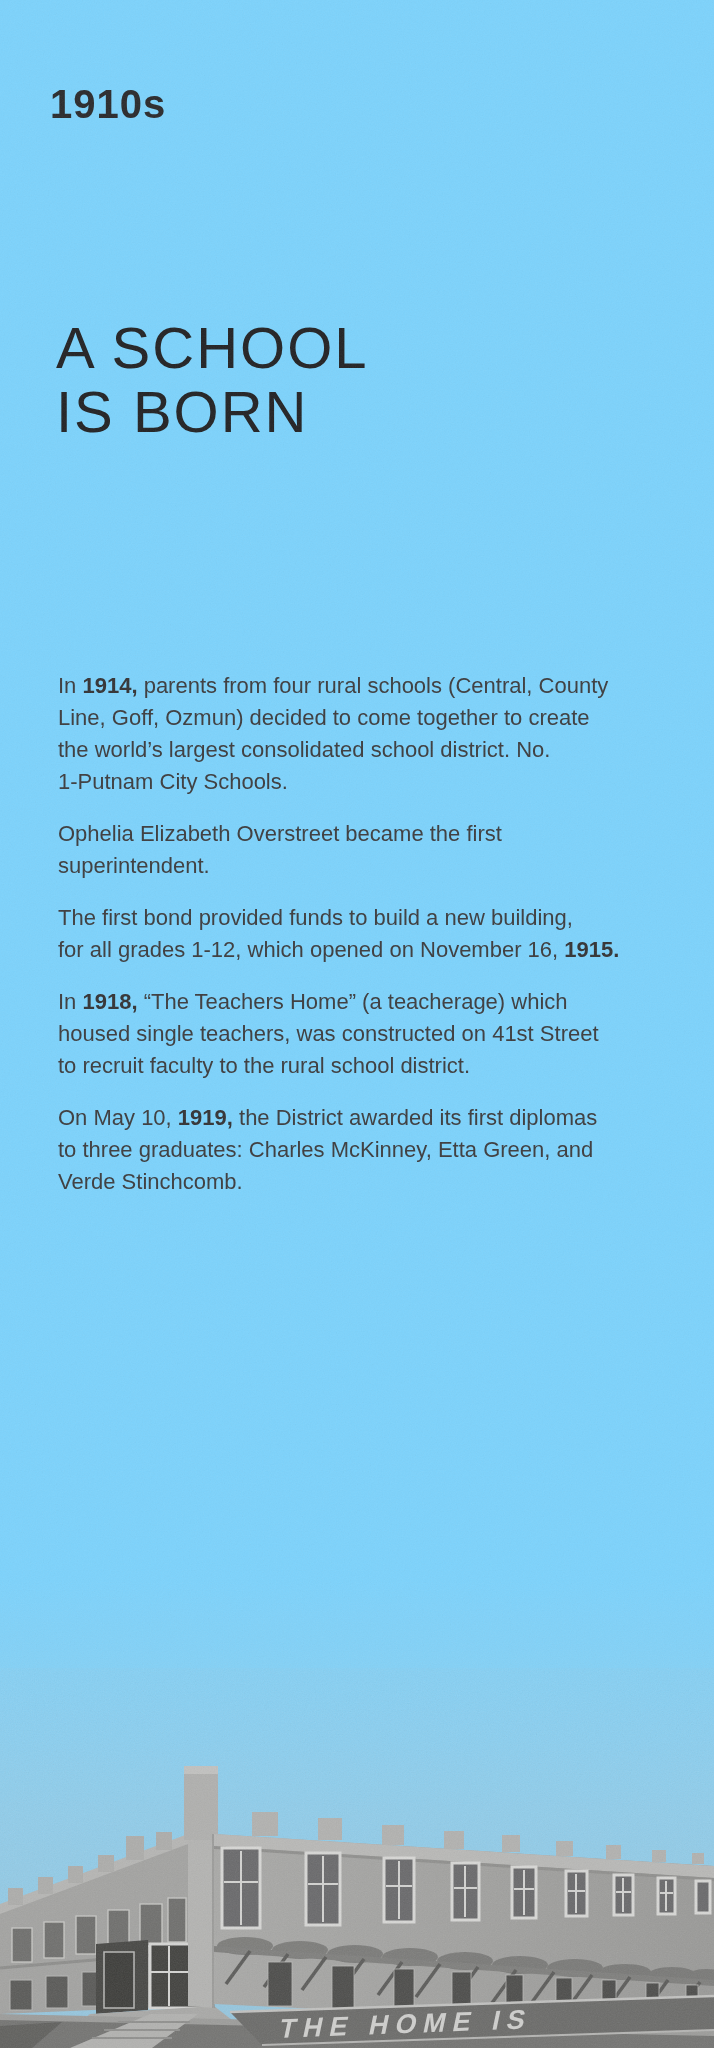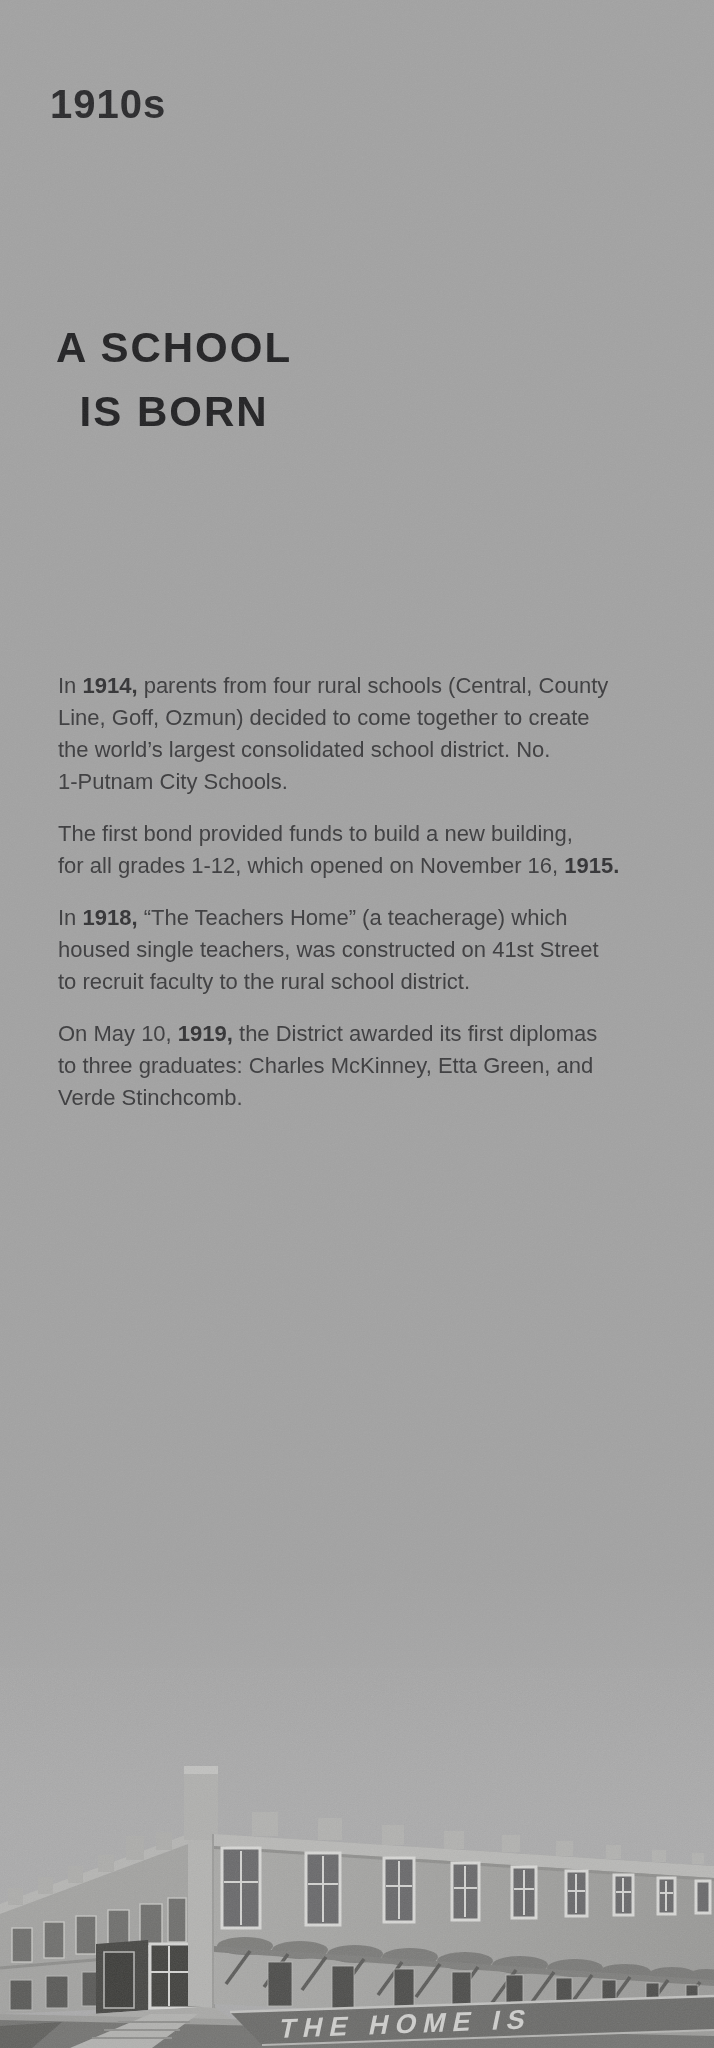"1910s" .page { background: #a3a3a3 -> #7dd3fc }
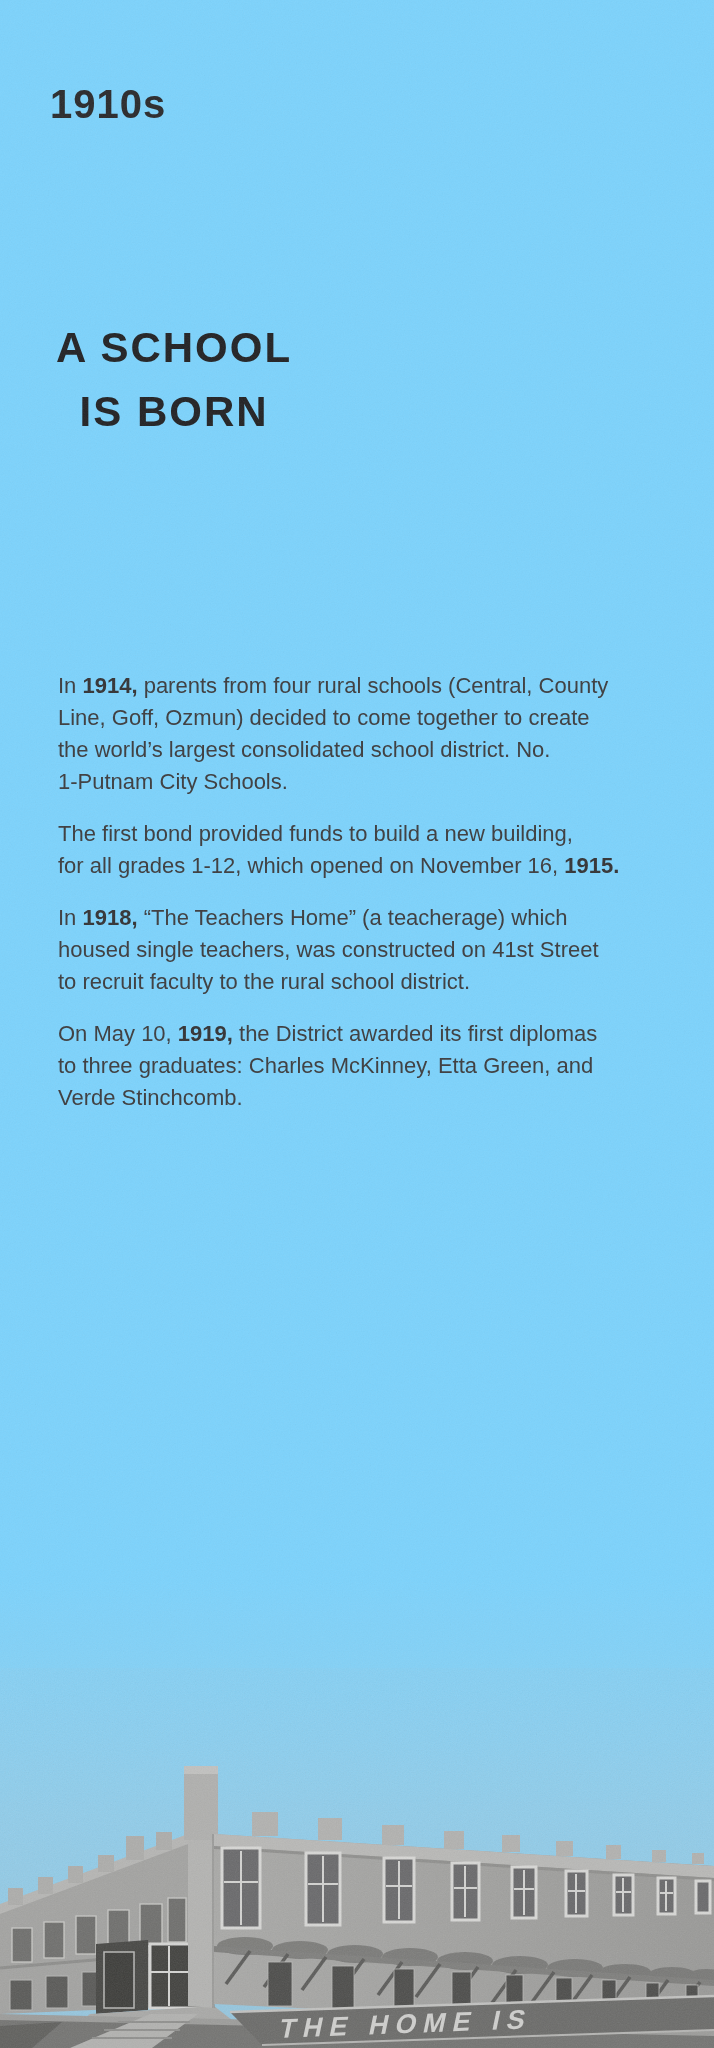"A SCHOOL" .title { font-size: 42px -> 58px; font-weight: 700 -> 400; text-align: center -> none }
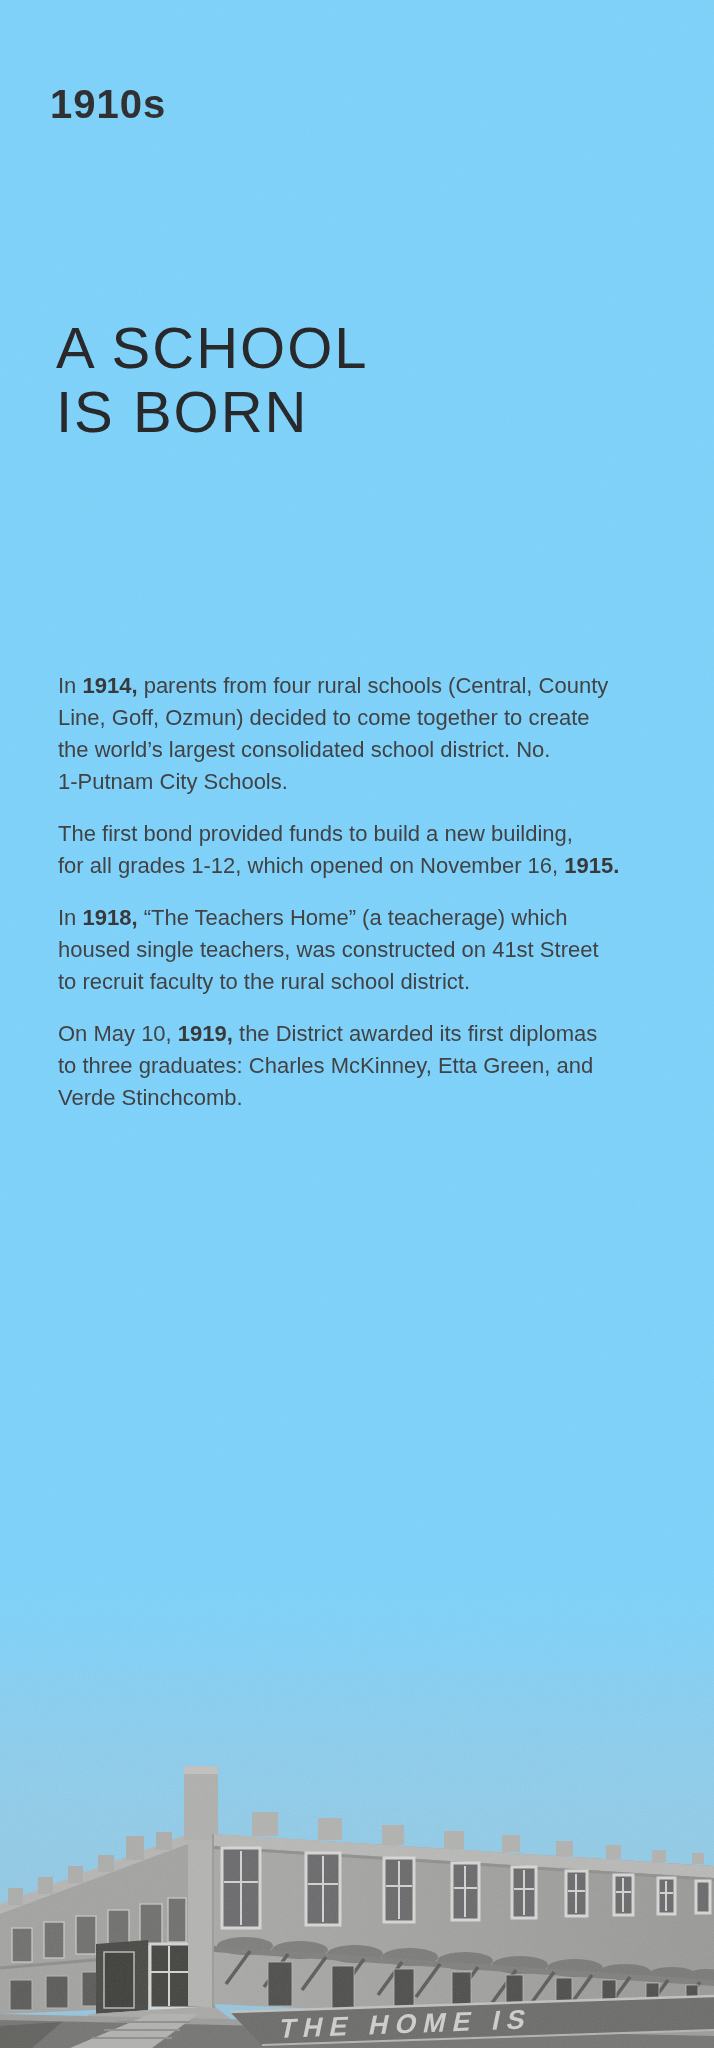"Ophelia Elizabeth Overstreet became the" p { html: none -> <p><span>Ophelia Elizabeth Overstreet became the first superintendent.</span></p> }
